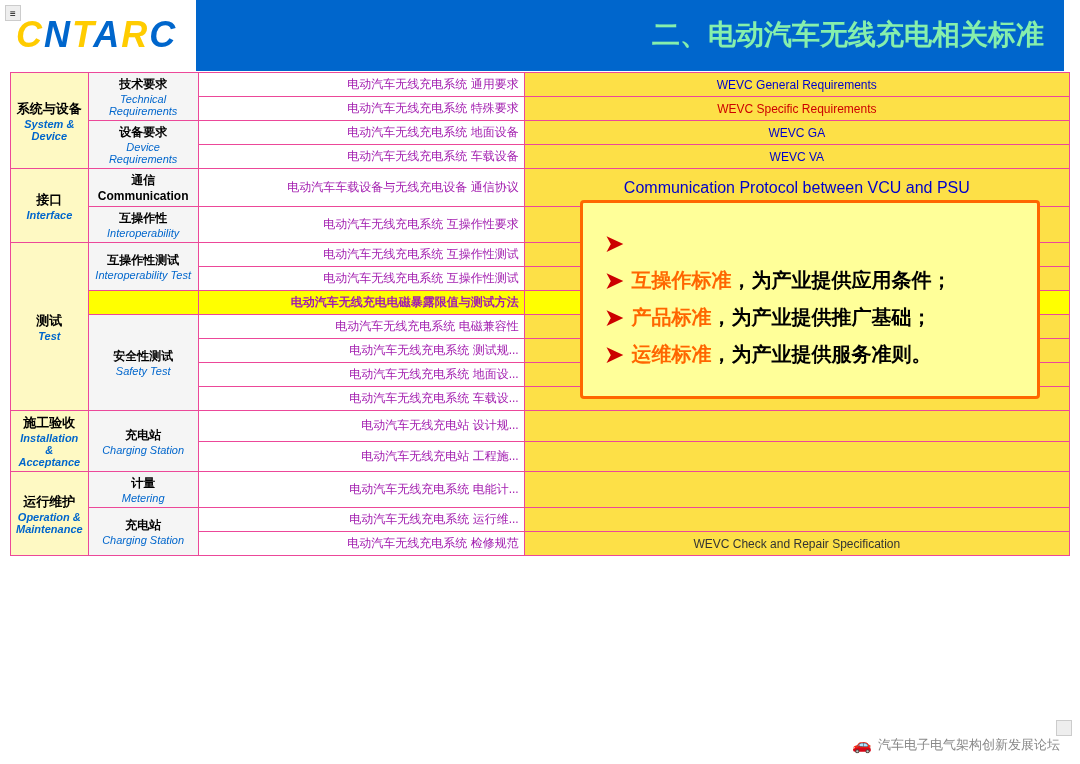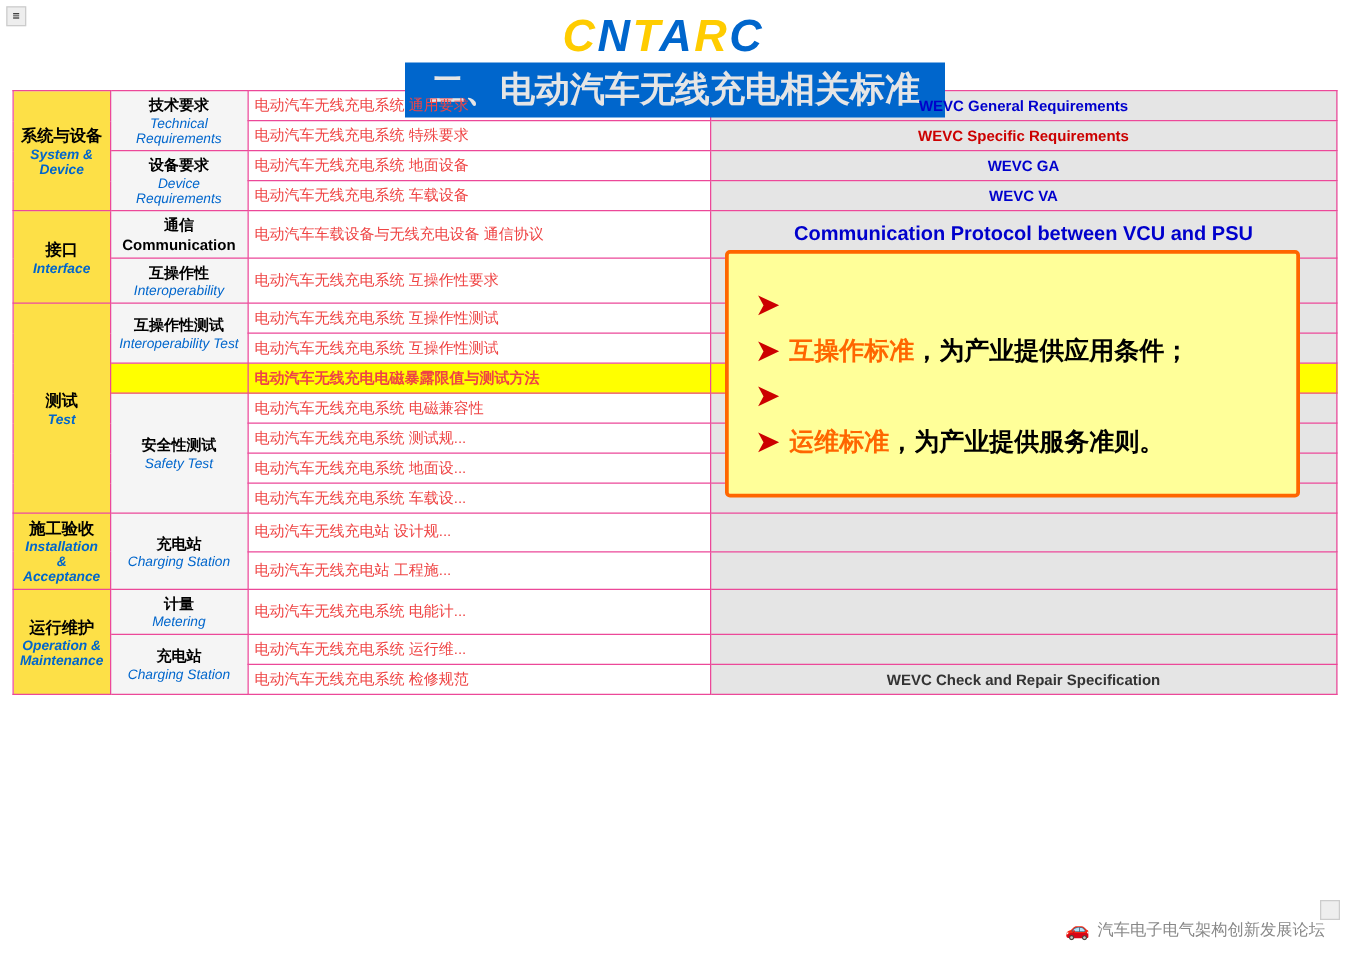"CNTARC" .header { flex-direction: column -> none }
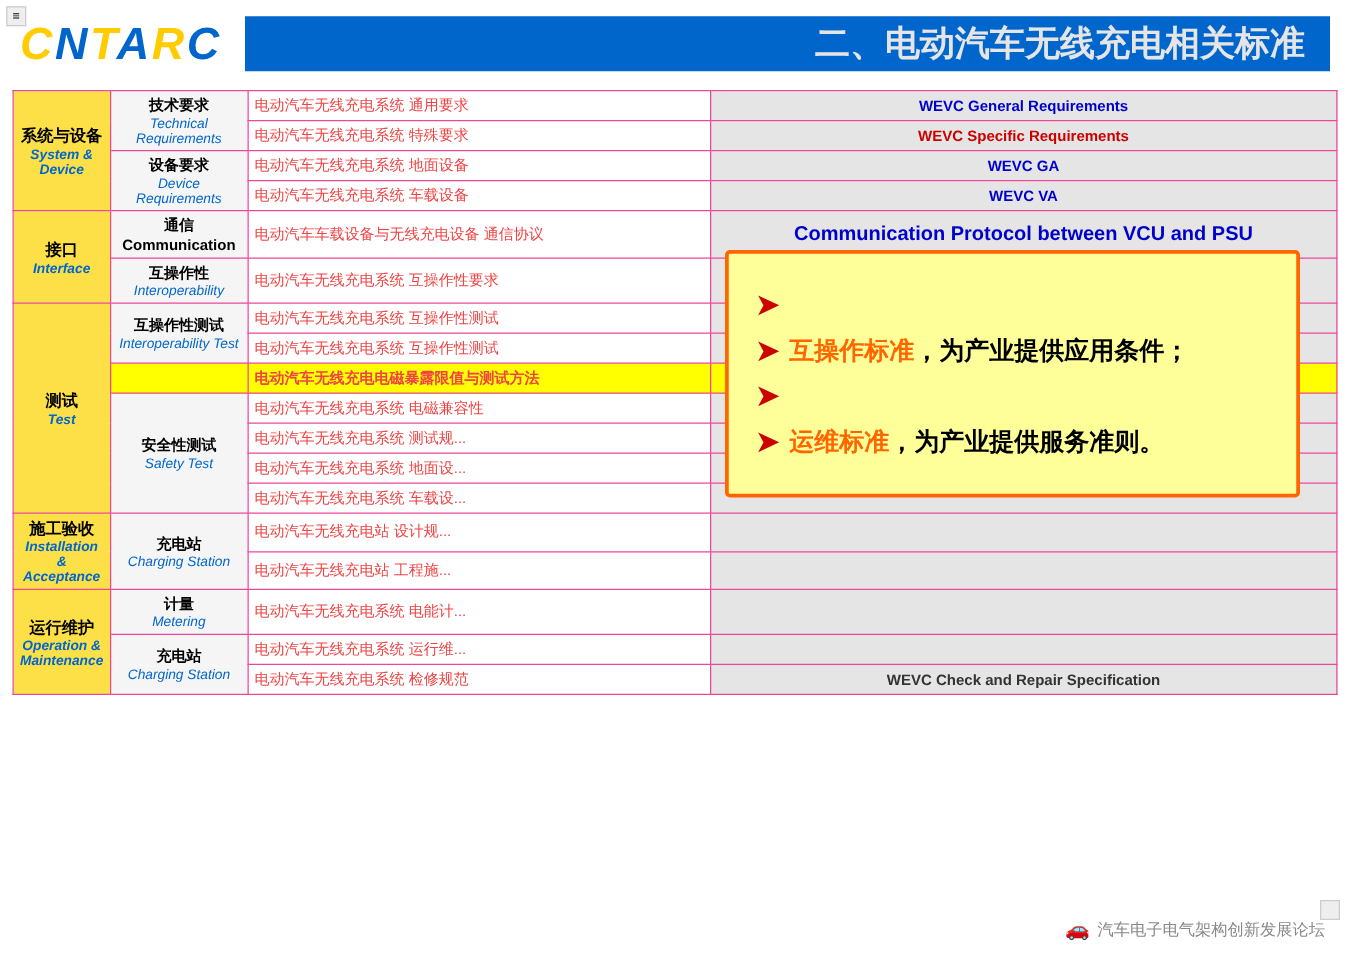"二、电动汽车无线充电相关标准" .header-title { color: #e5e5e5 -> #86efac; height: 44px -> 72px }
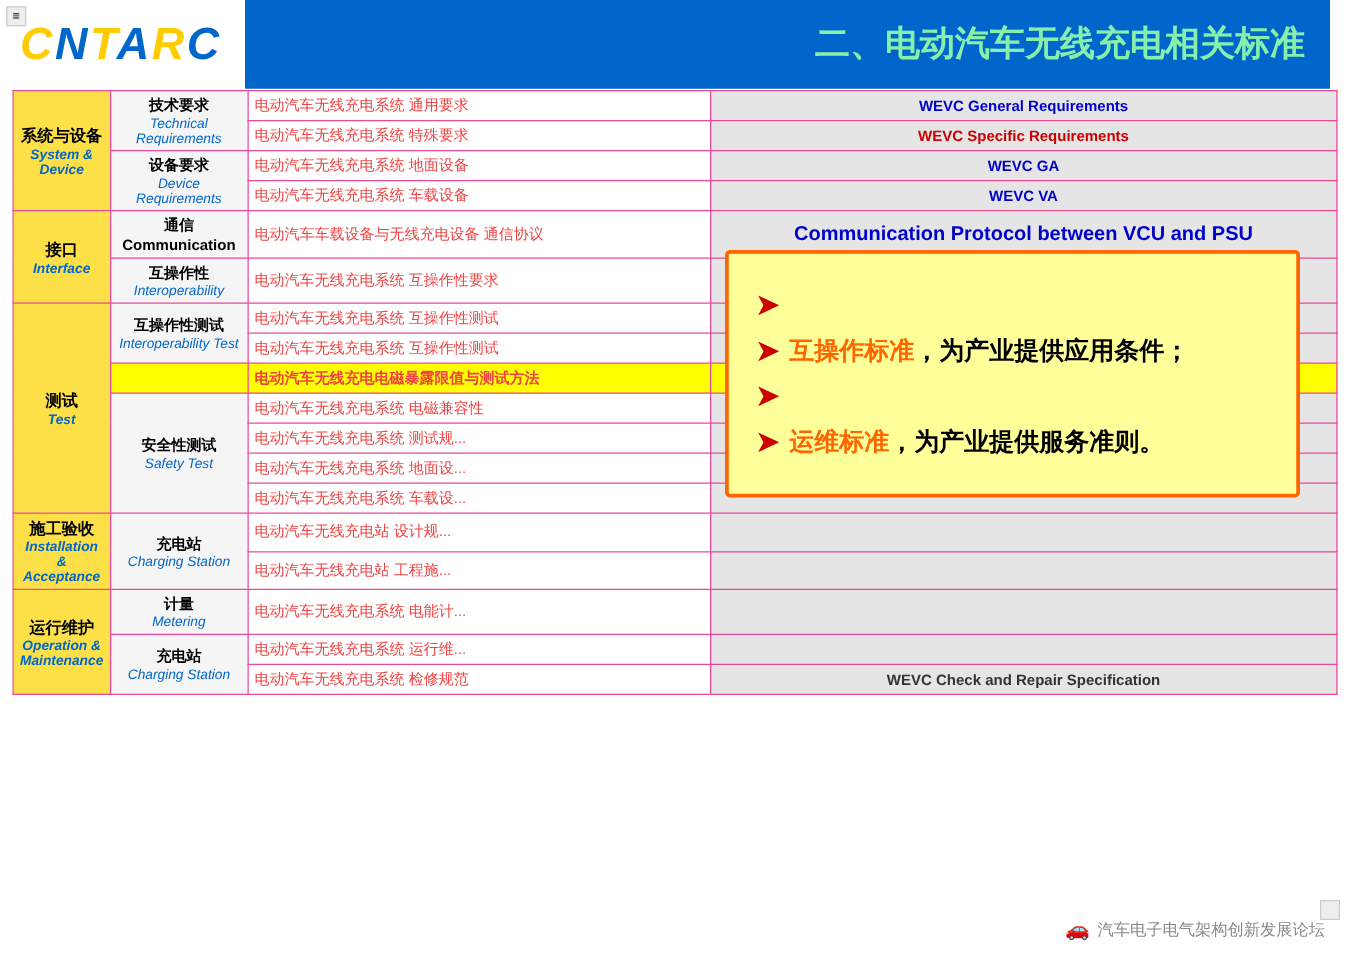"电动汽车无线充电系统 通用要求" .item-cell { color: #ef4444 -> #a21caf; text-align: none -> right; width: 370px -> 326px }
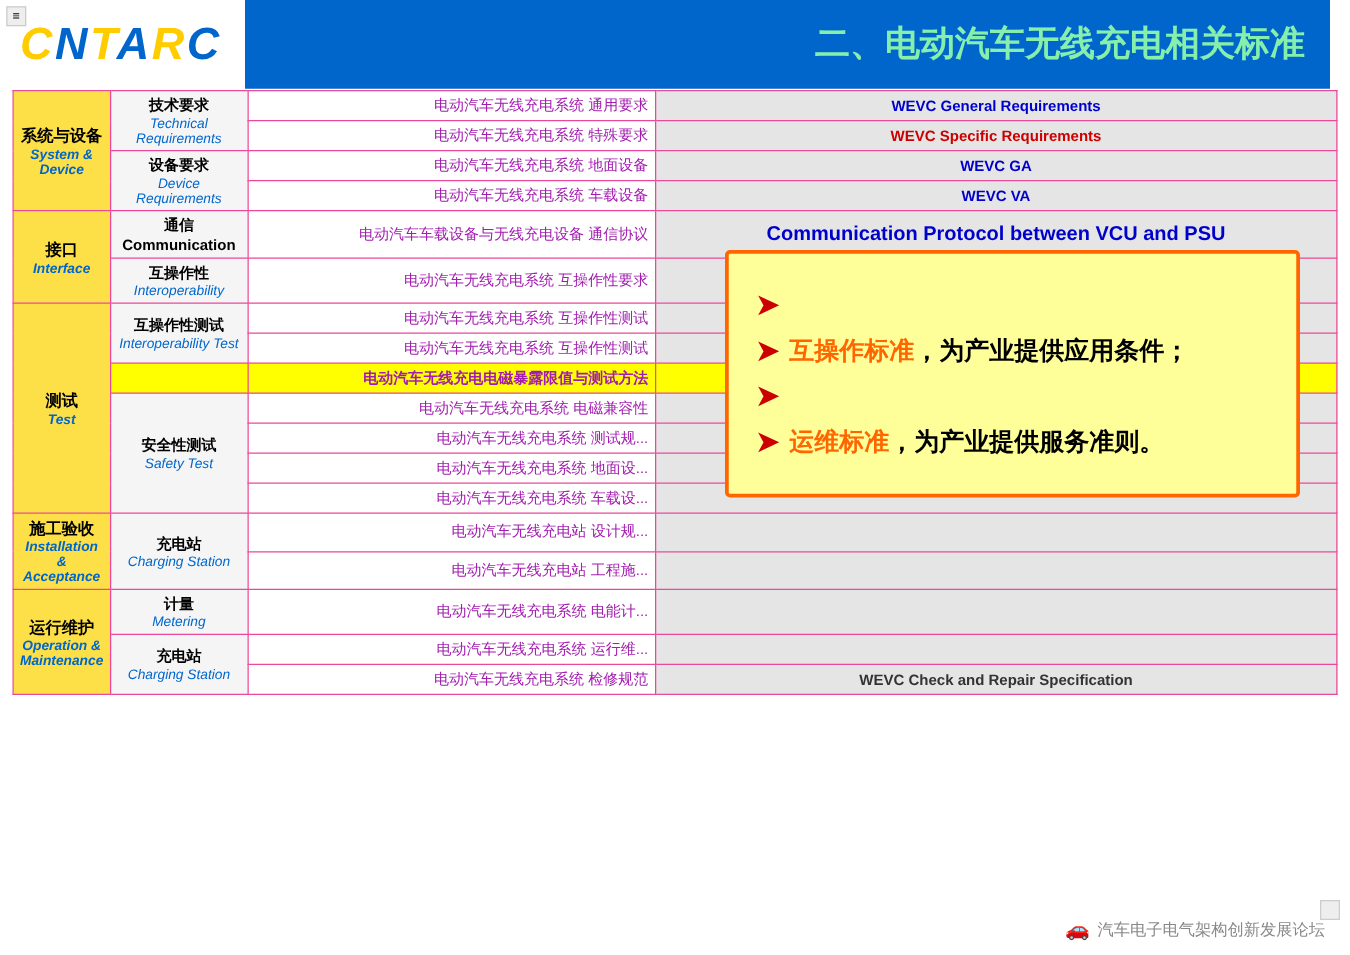"WEVC General Requirements" .standard-cell { background: #e5e5e5 -> #fde047; font-weight: bold -> normal }
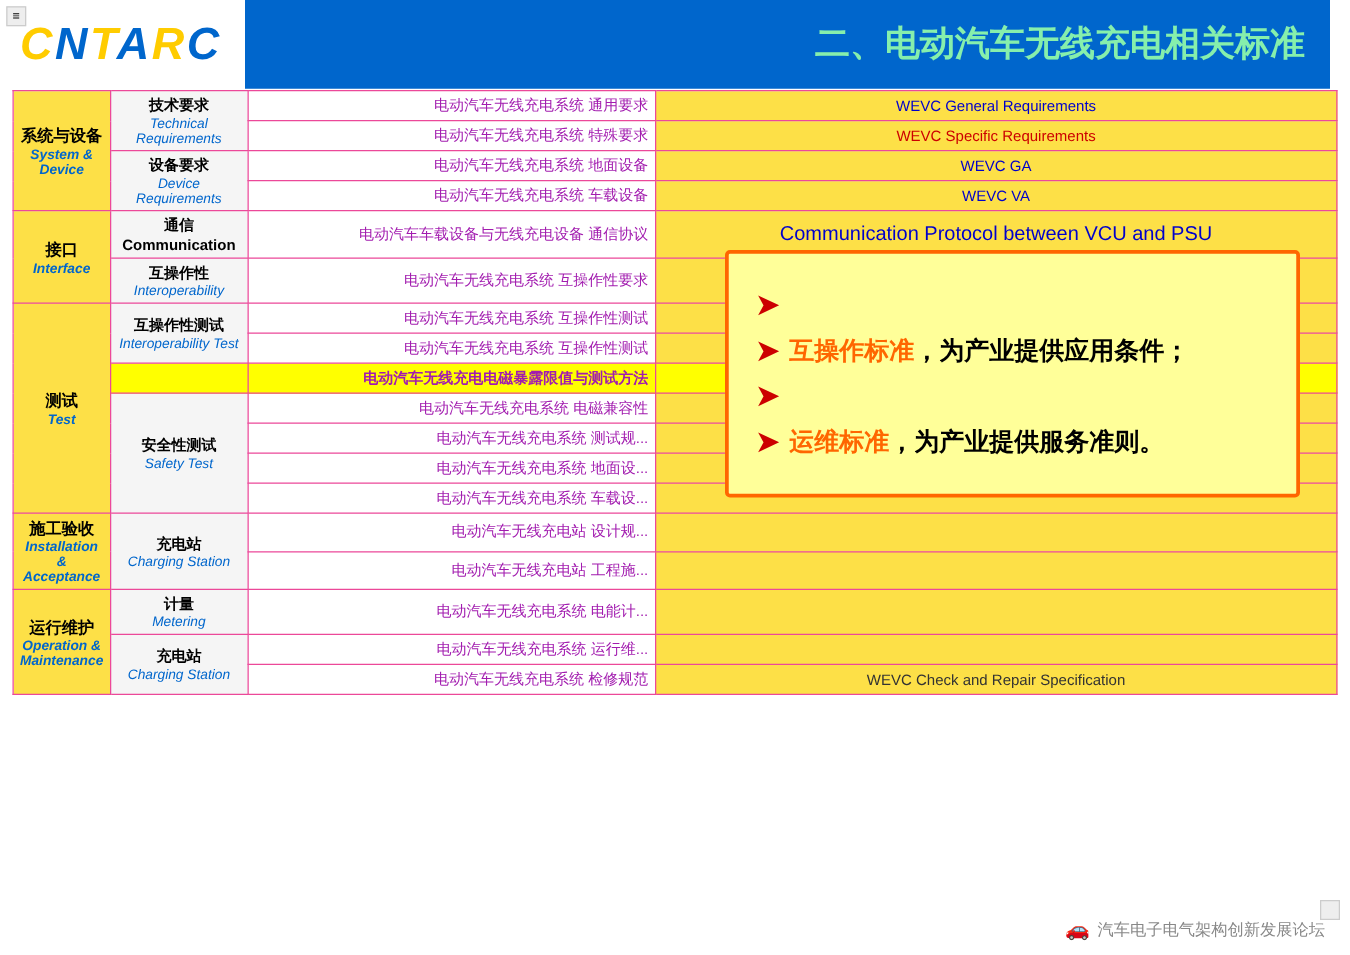"系统与设备" .cat1 { background: #fde047 -> #fef9c3 }
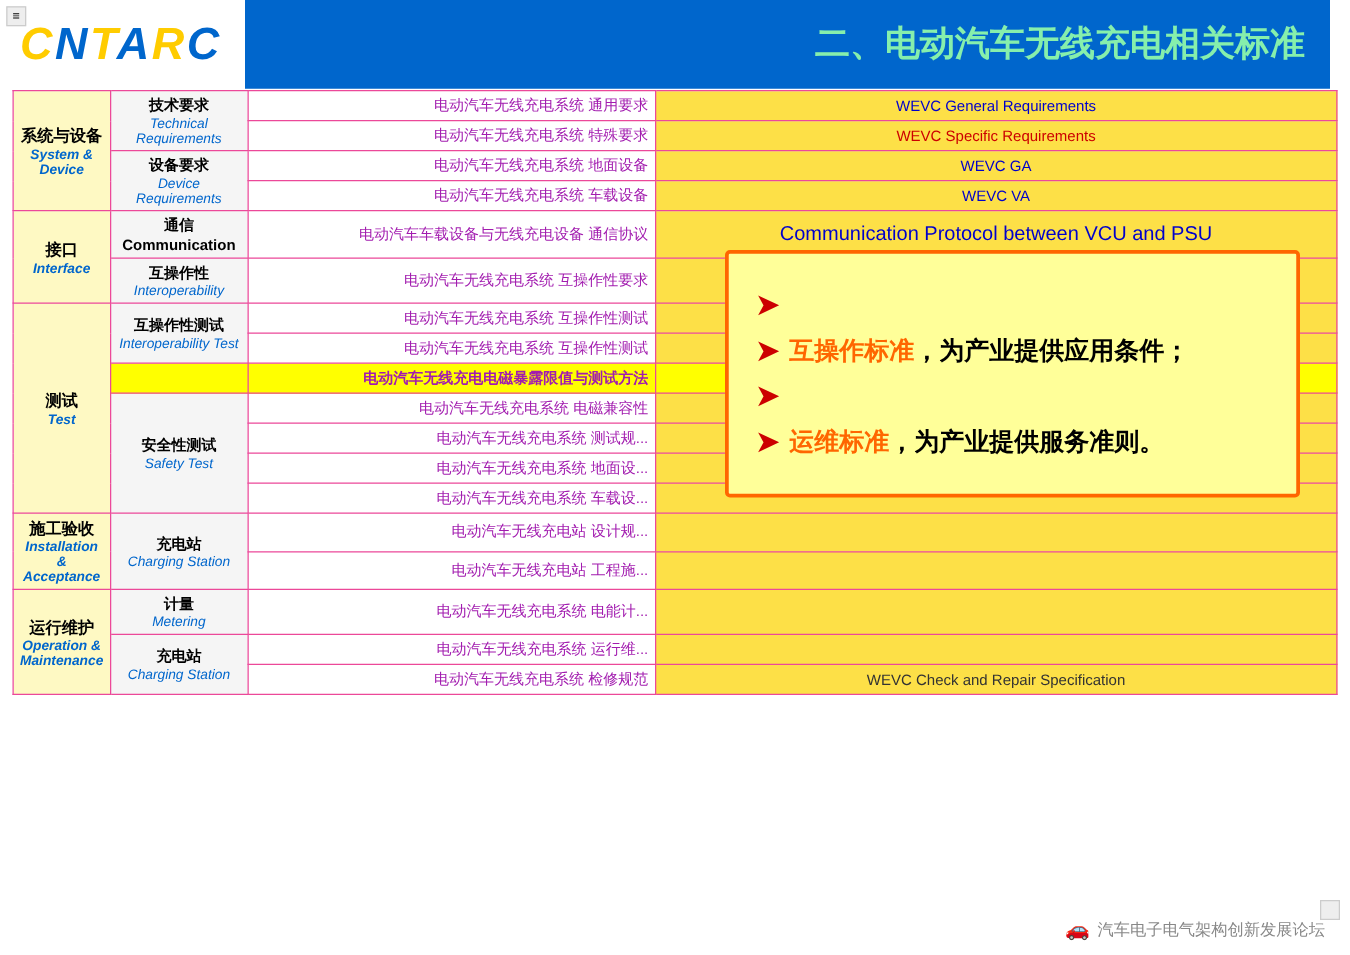"产品标准，为产业提供推广基础；" span { html: none -> <span><span>产品标准</span><span>，为产业提供推广基础；</span></span> }
